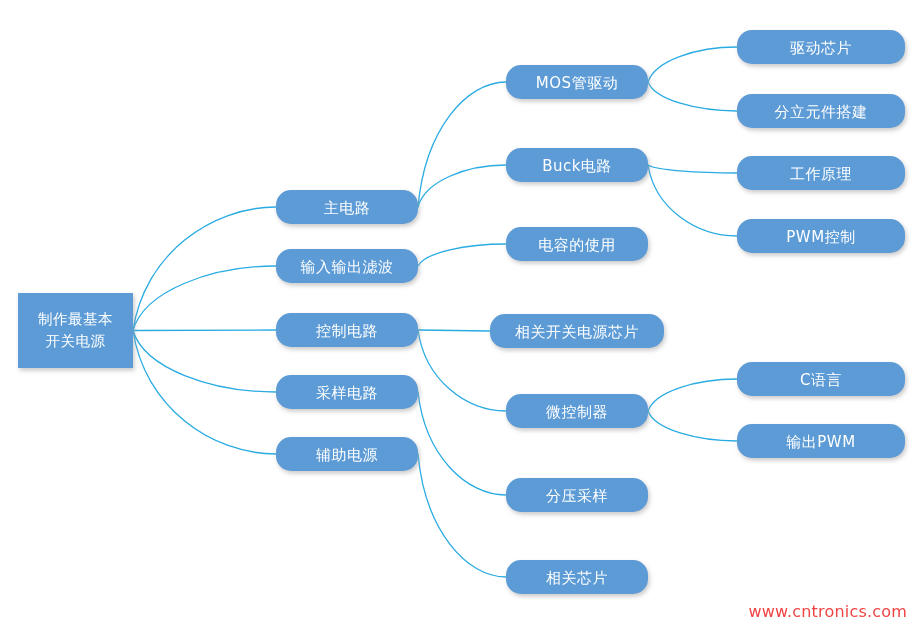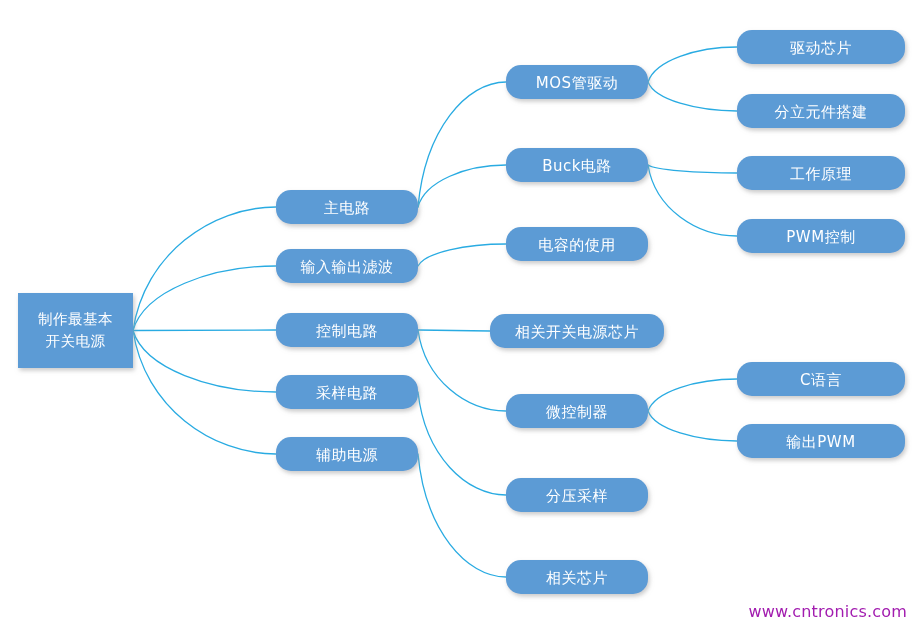"www.cntronics.com" .watermark { color: #a21caf -> #ef4444 }
